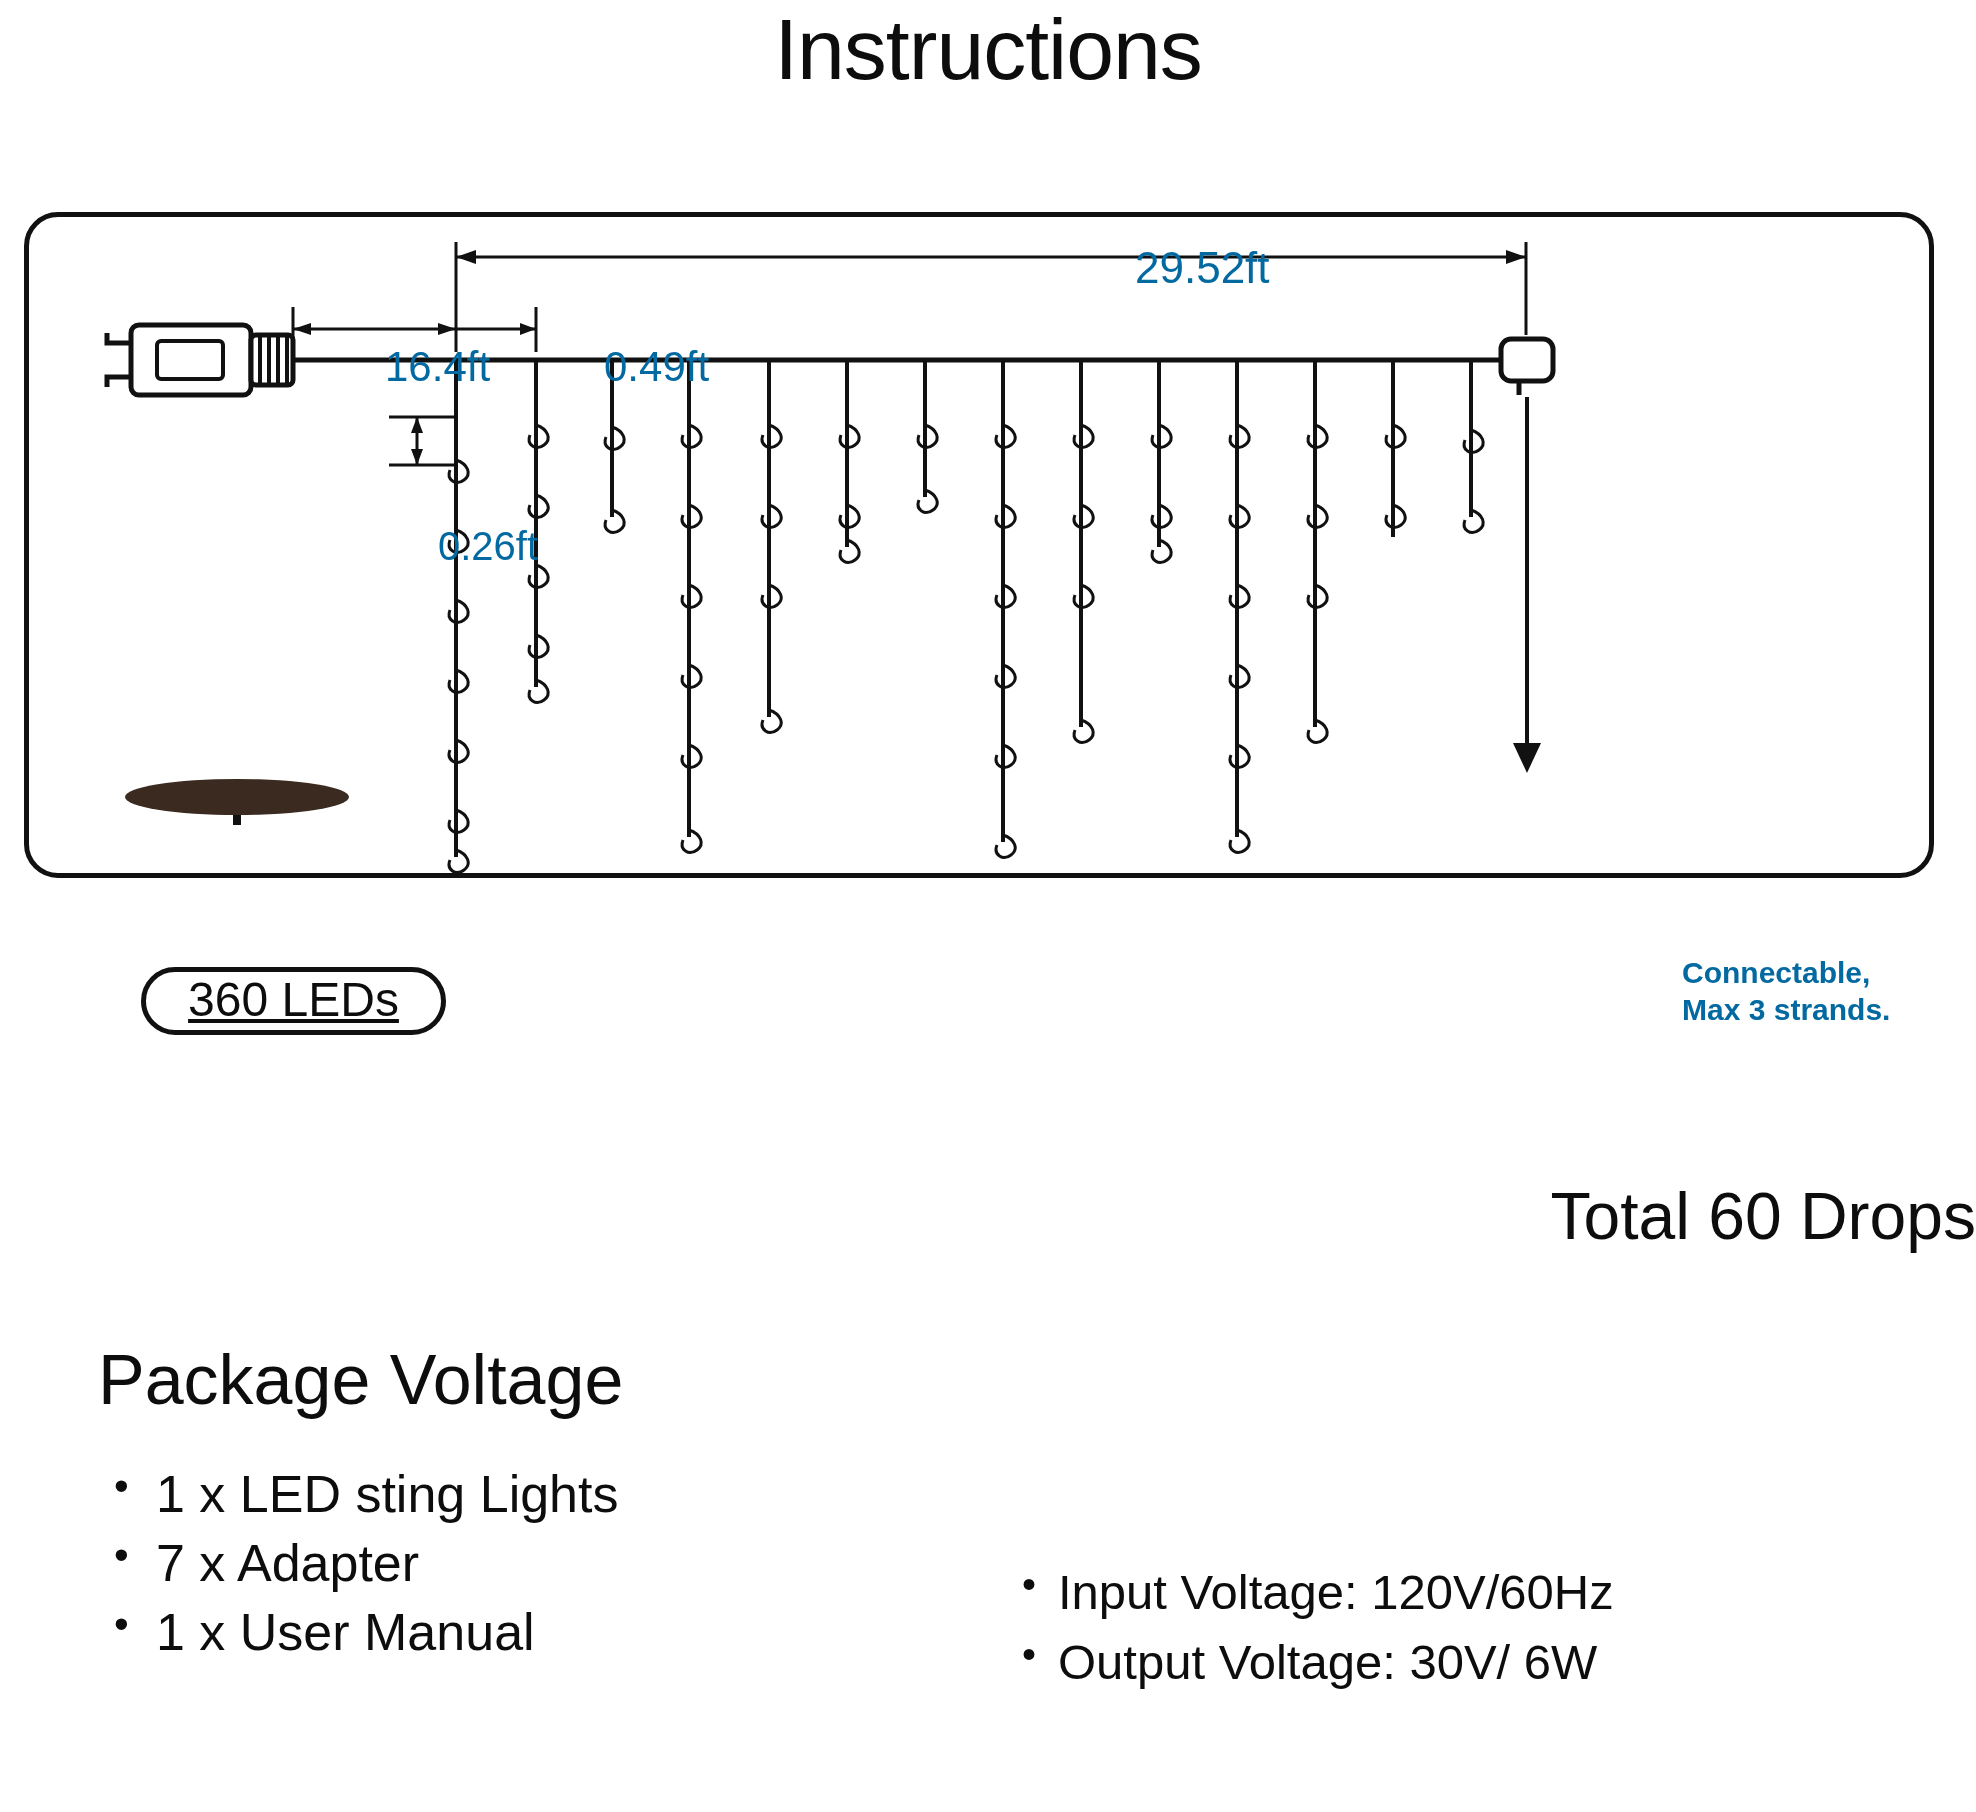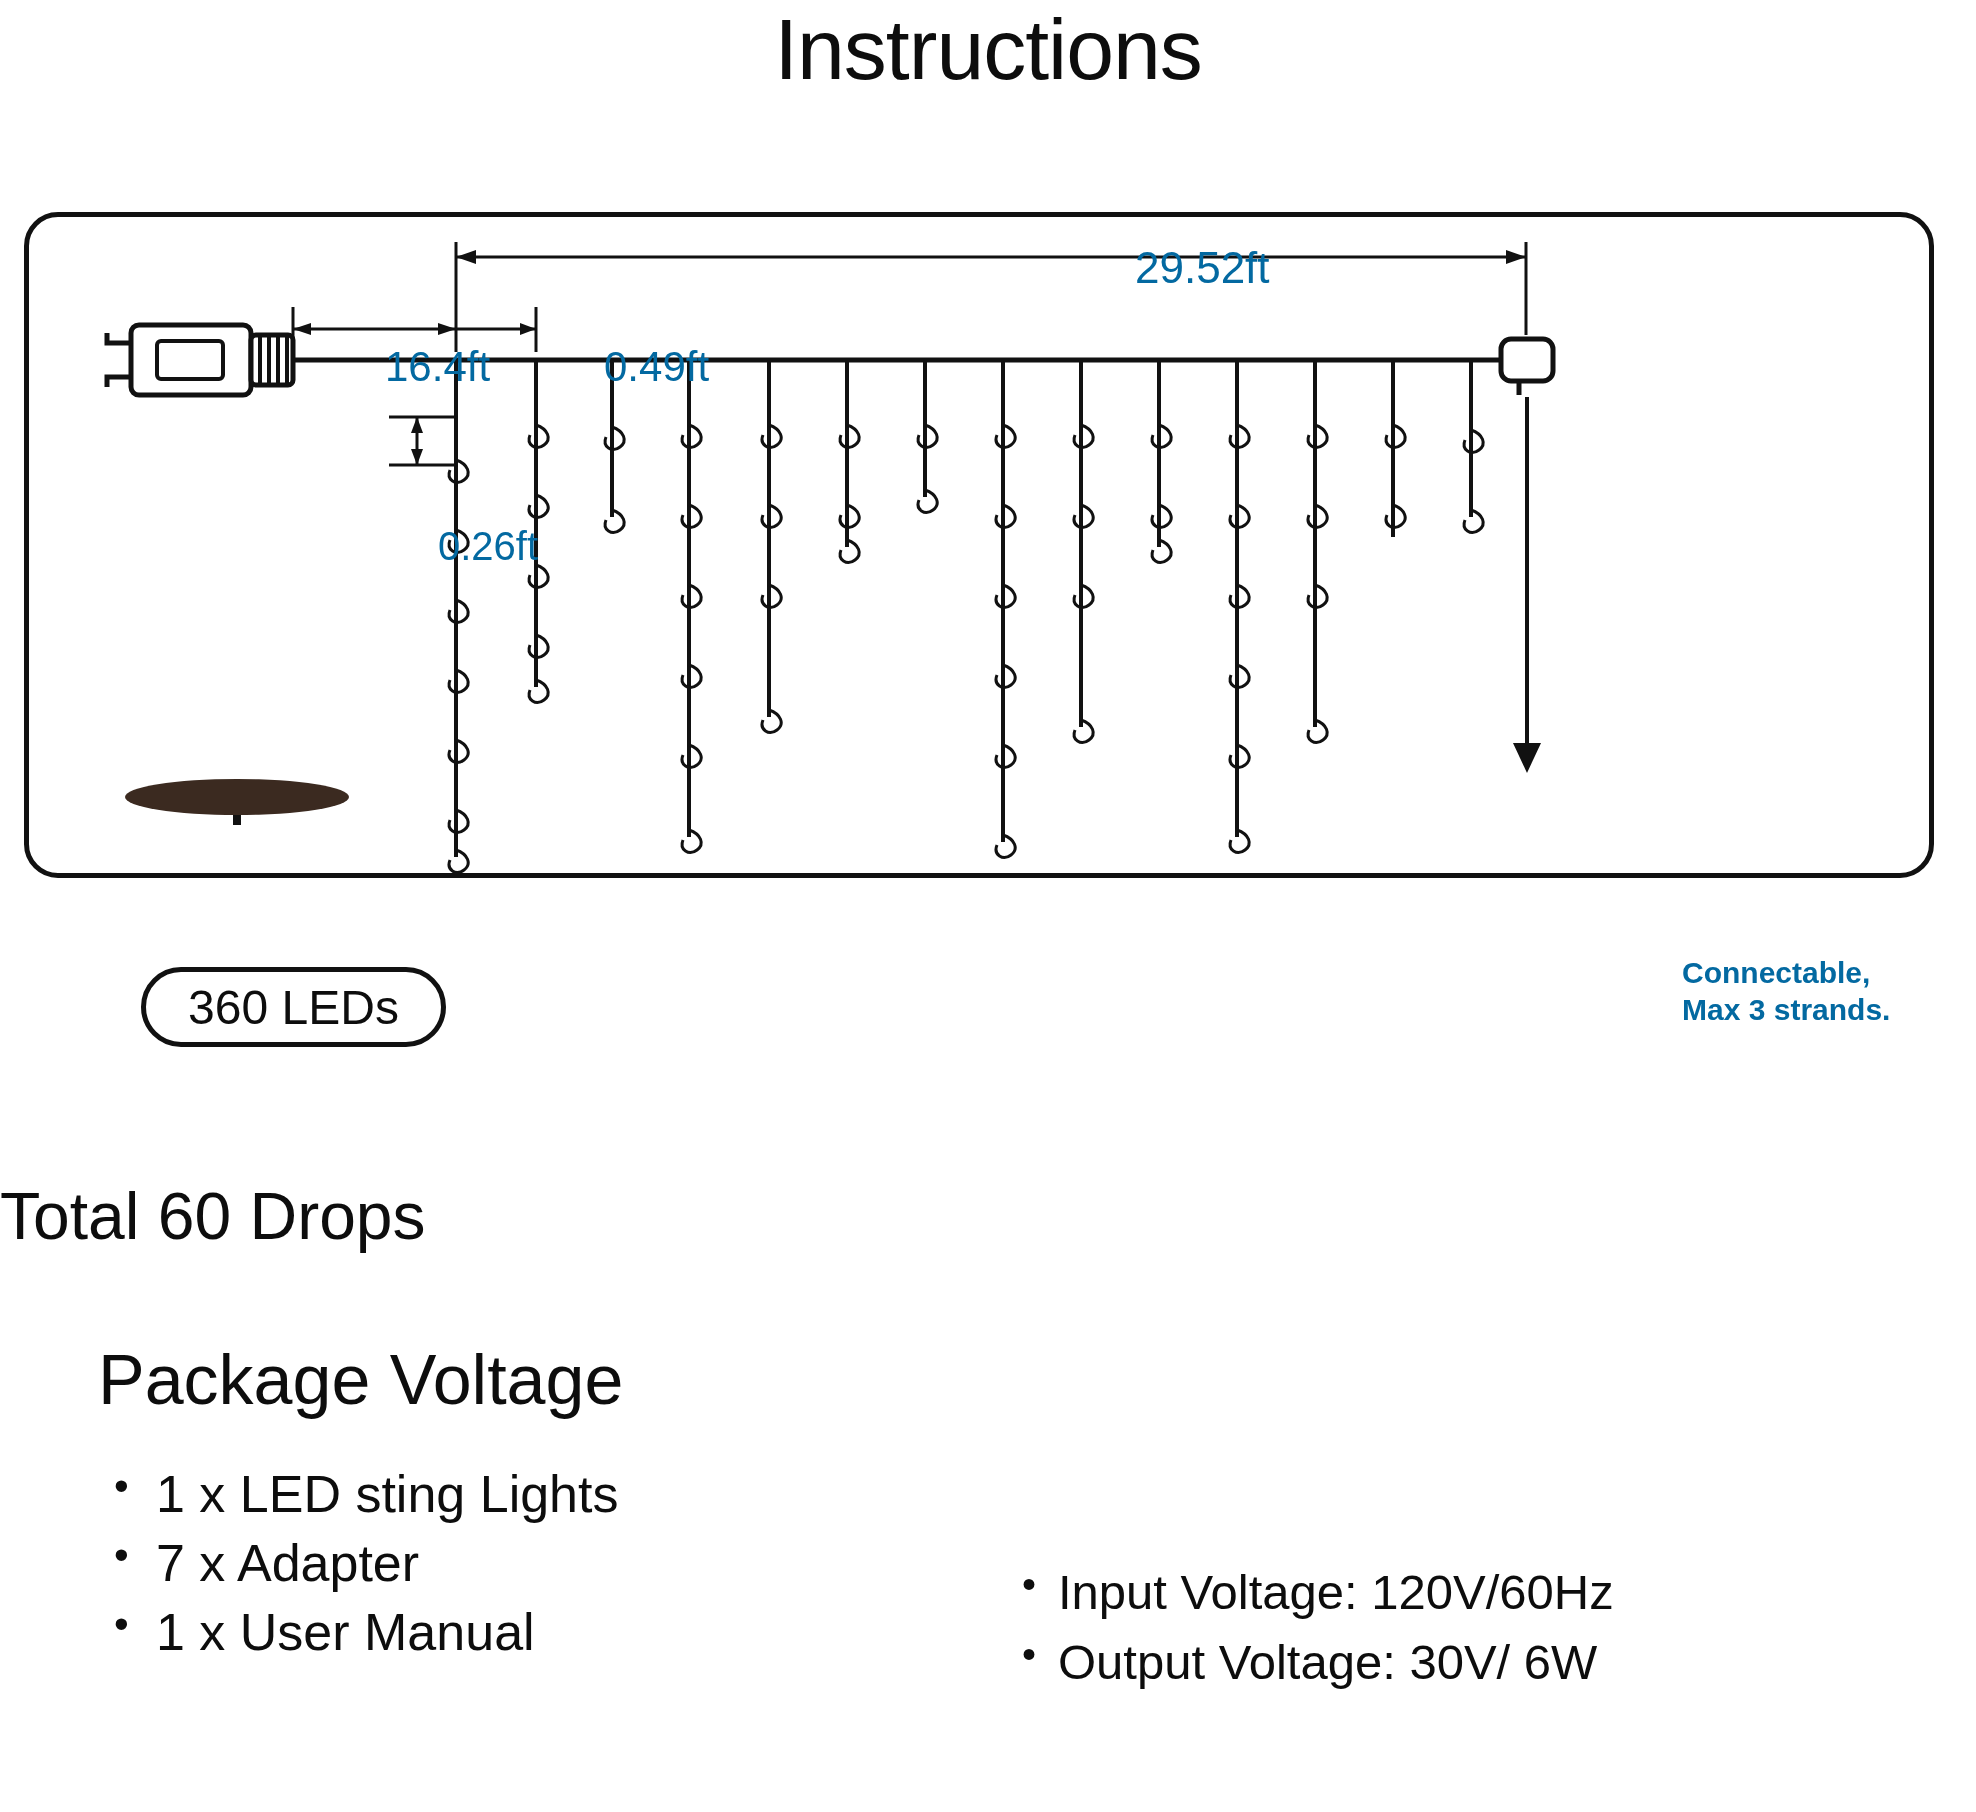"360 LEDs" .leds-badge { align-items: center -> none; height: 80px -> 68px; text-decoration: none -> underline }
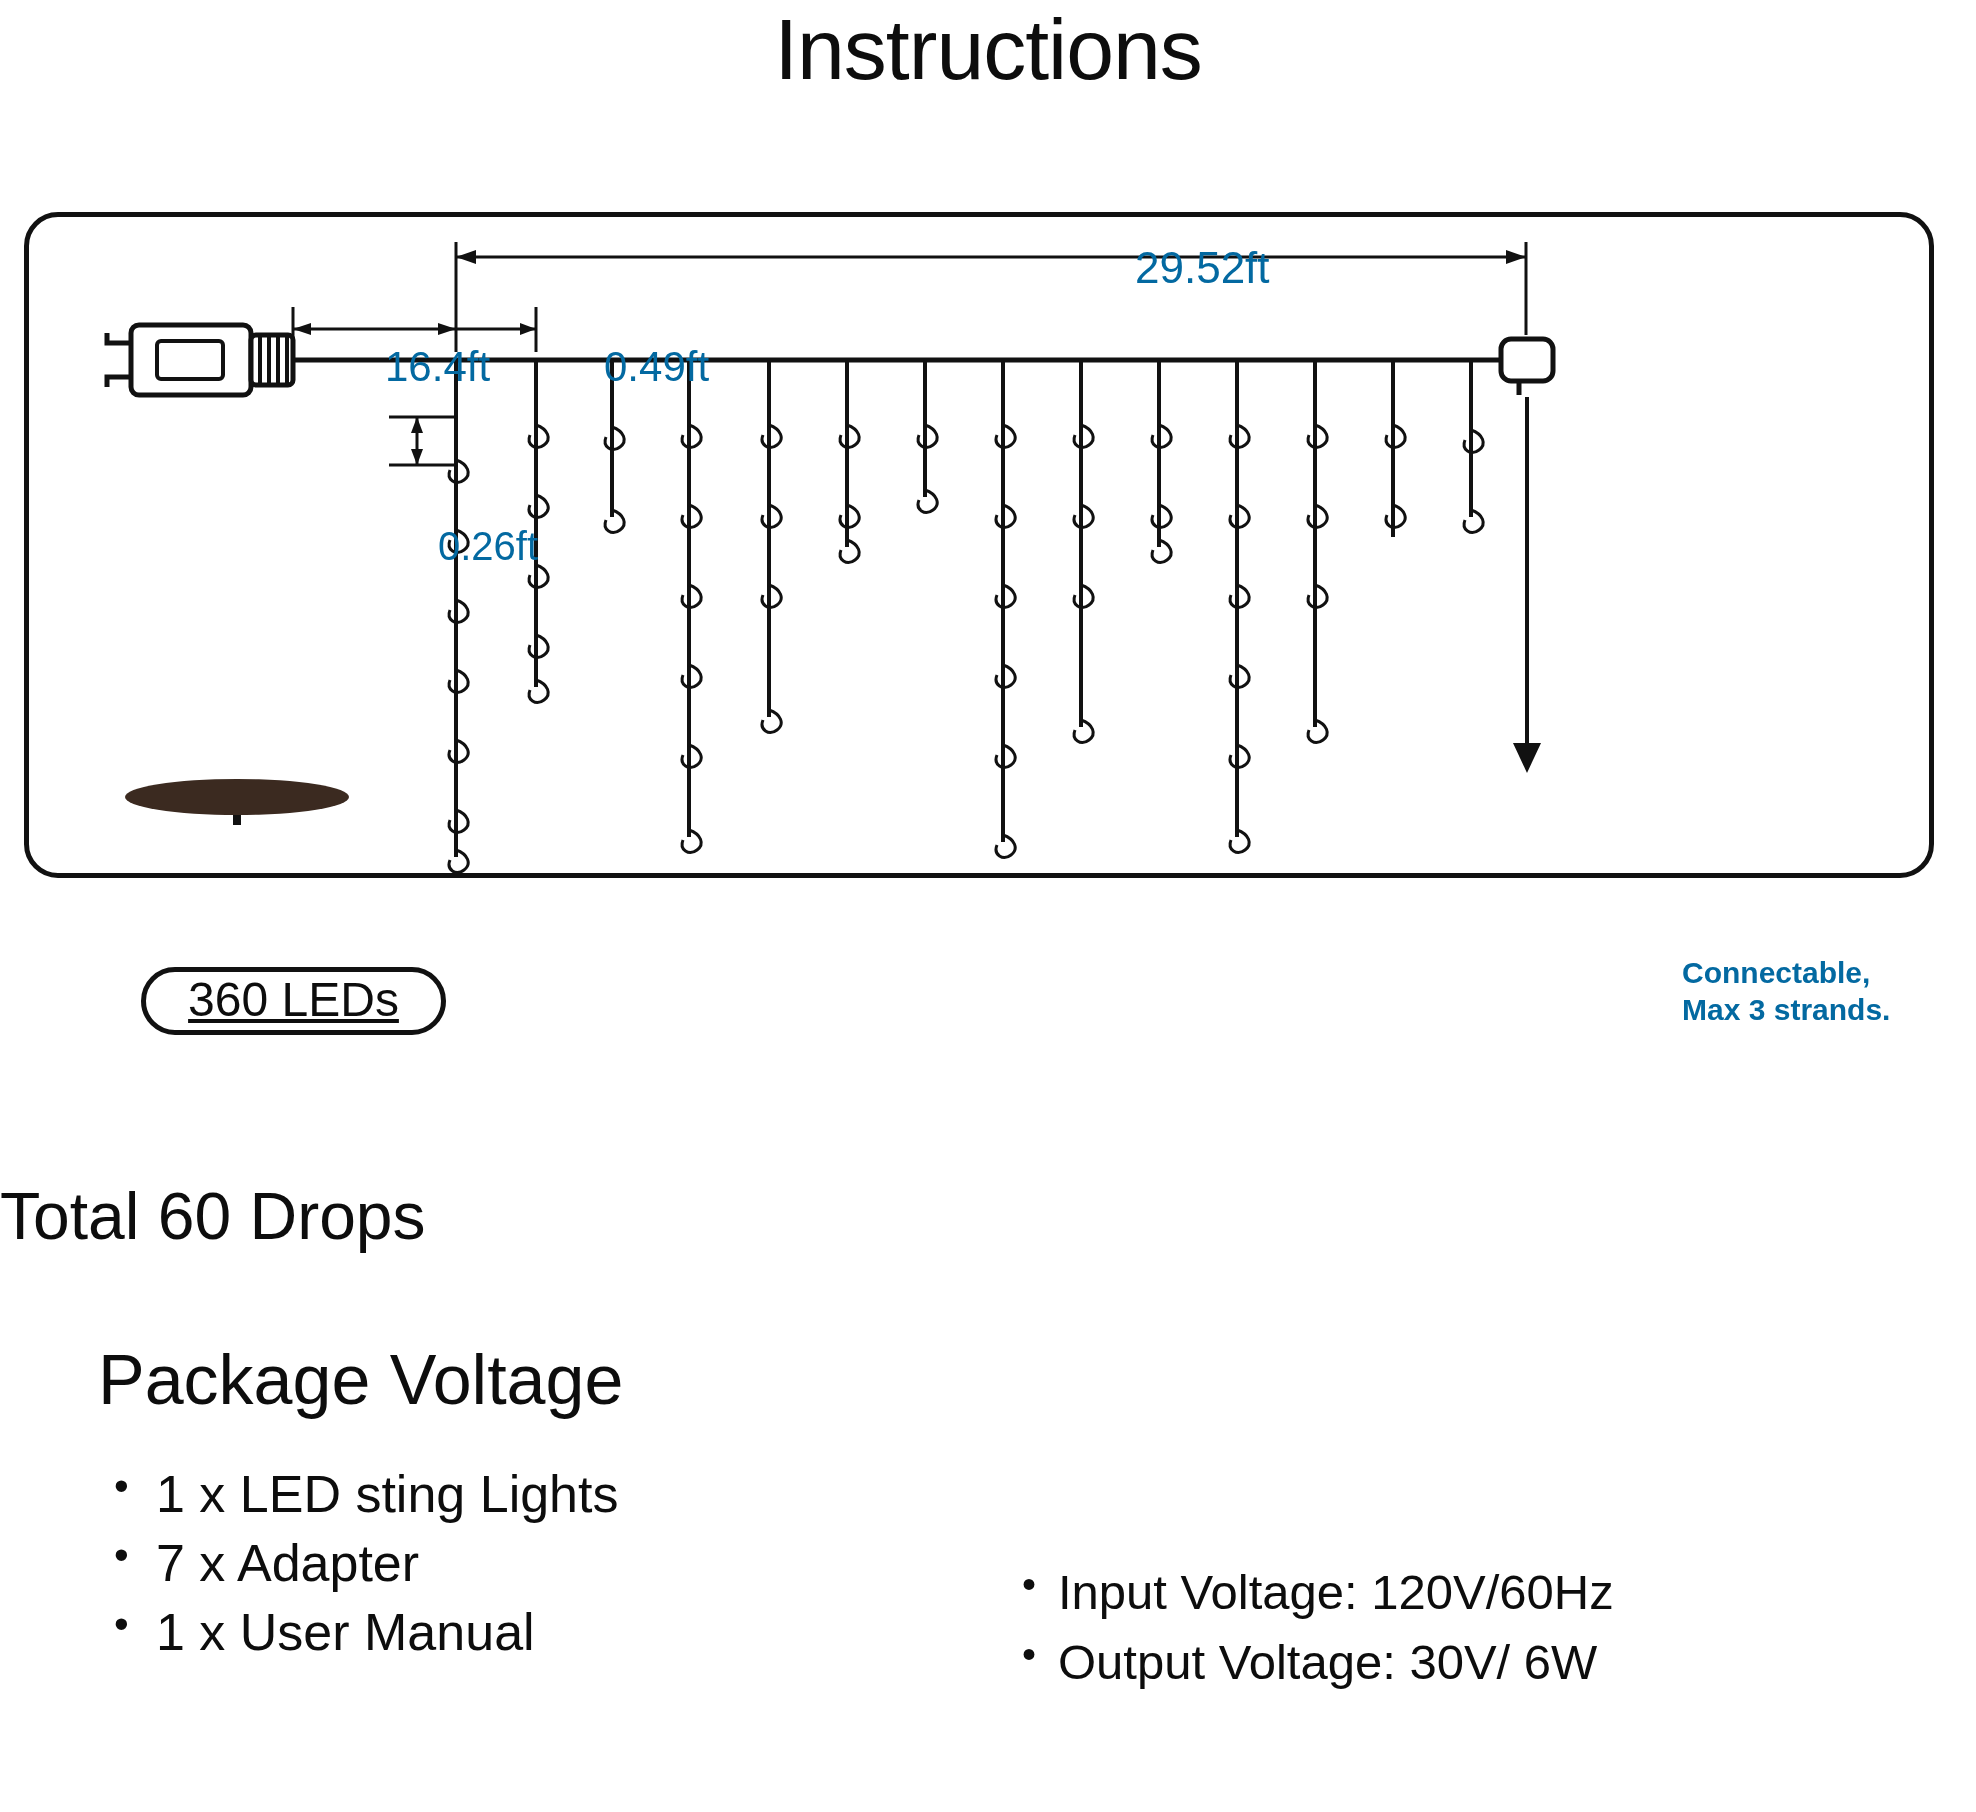"Total 60 Drops" .subtitle { text-align: left -> right }
